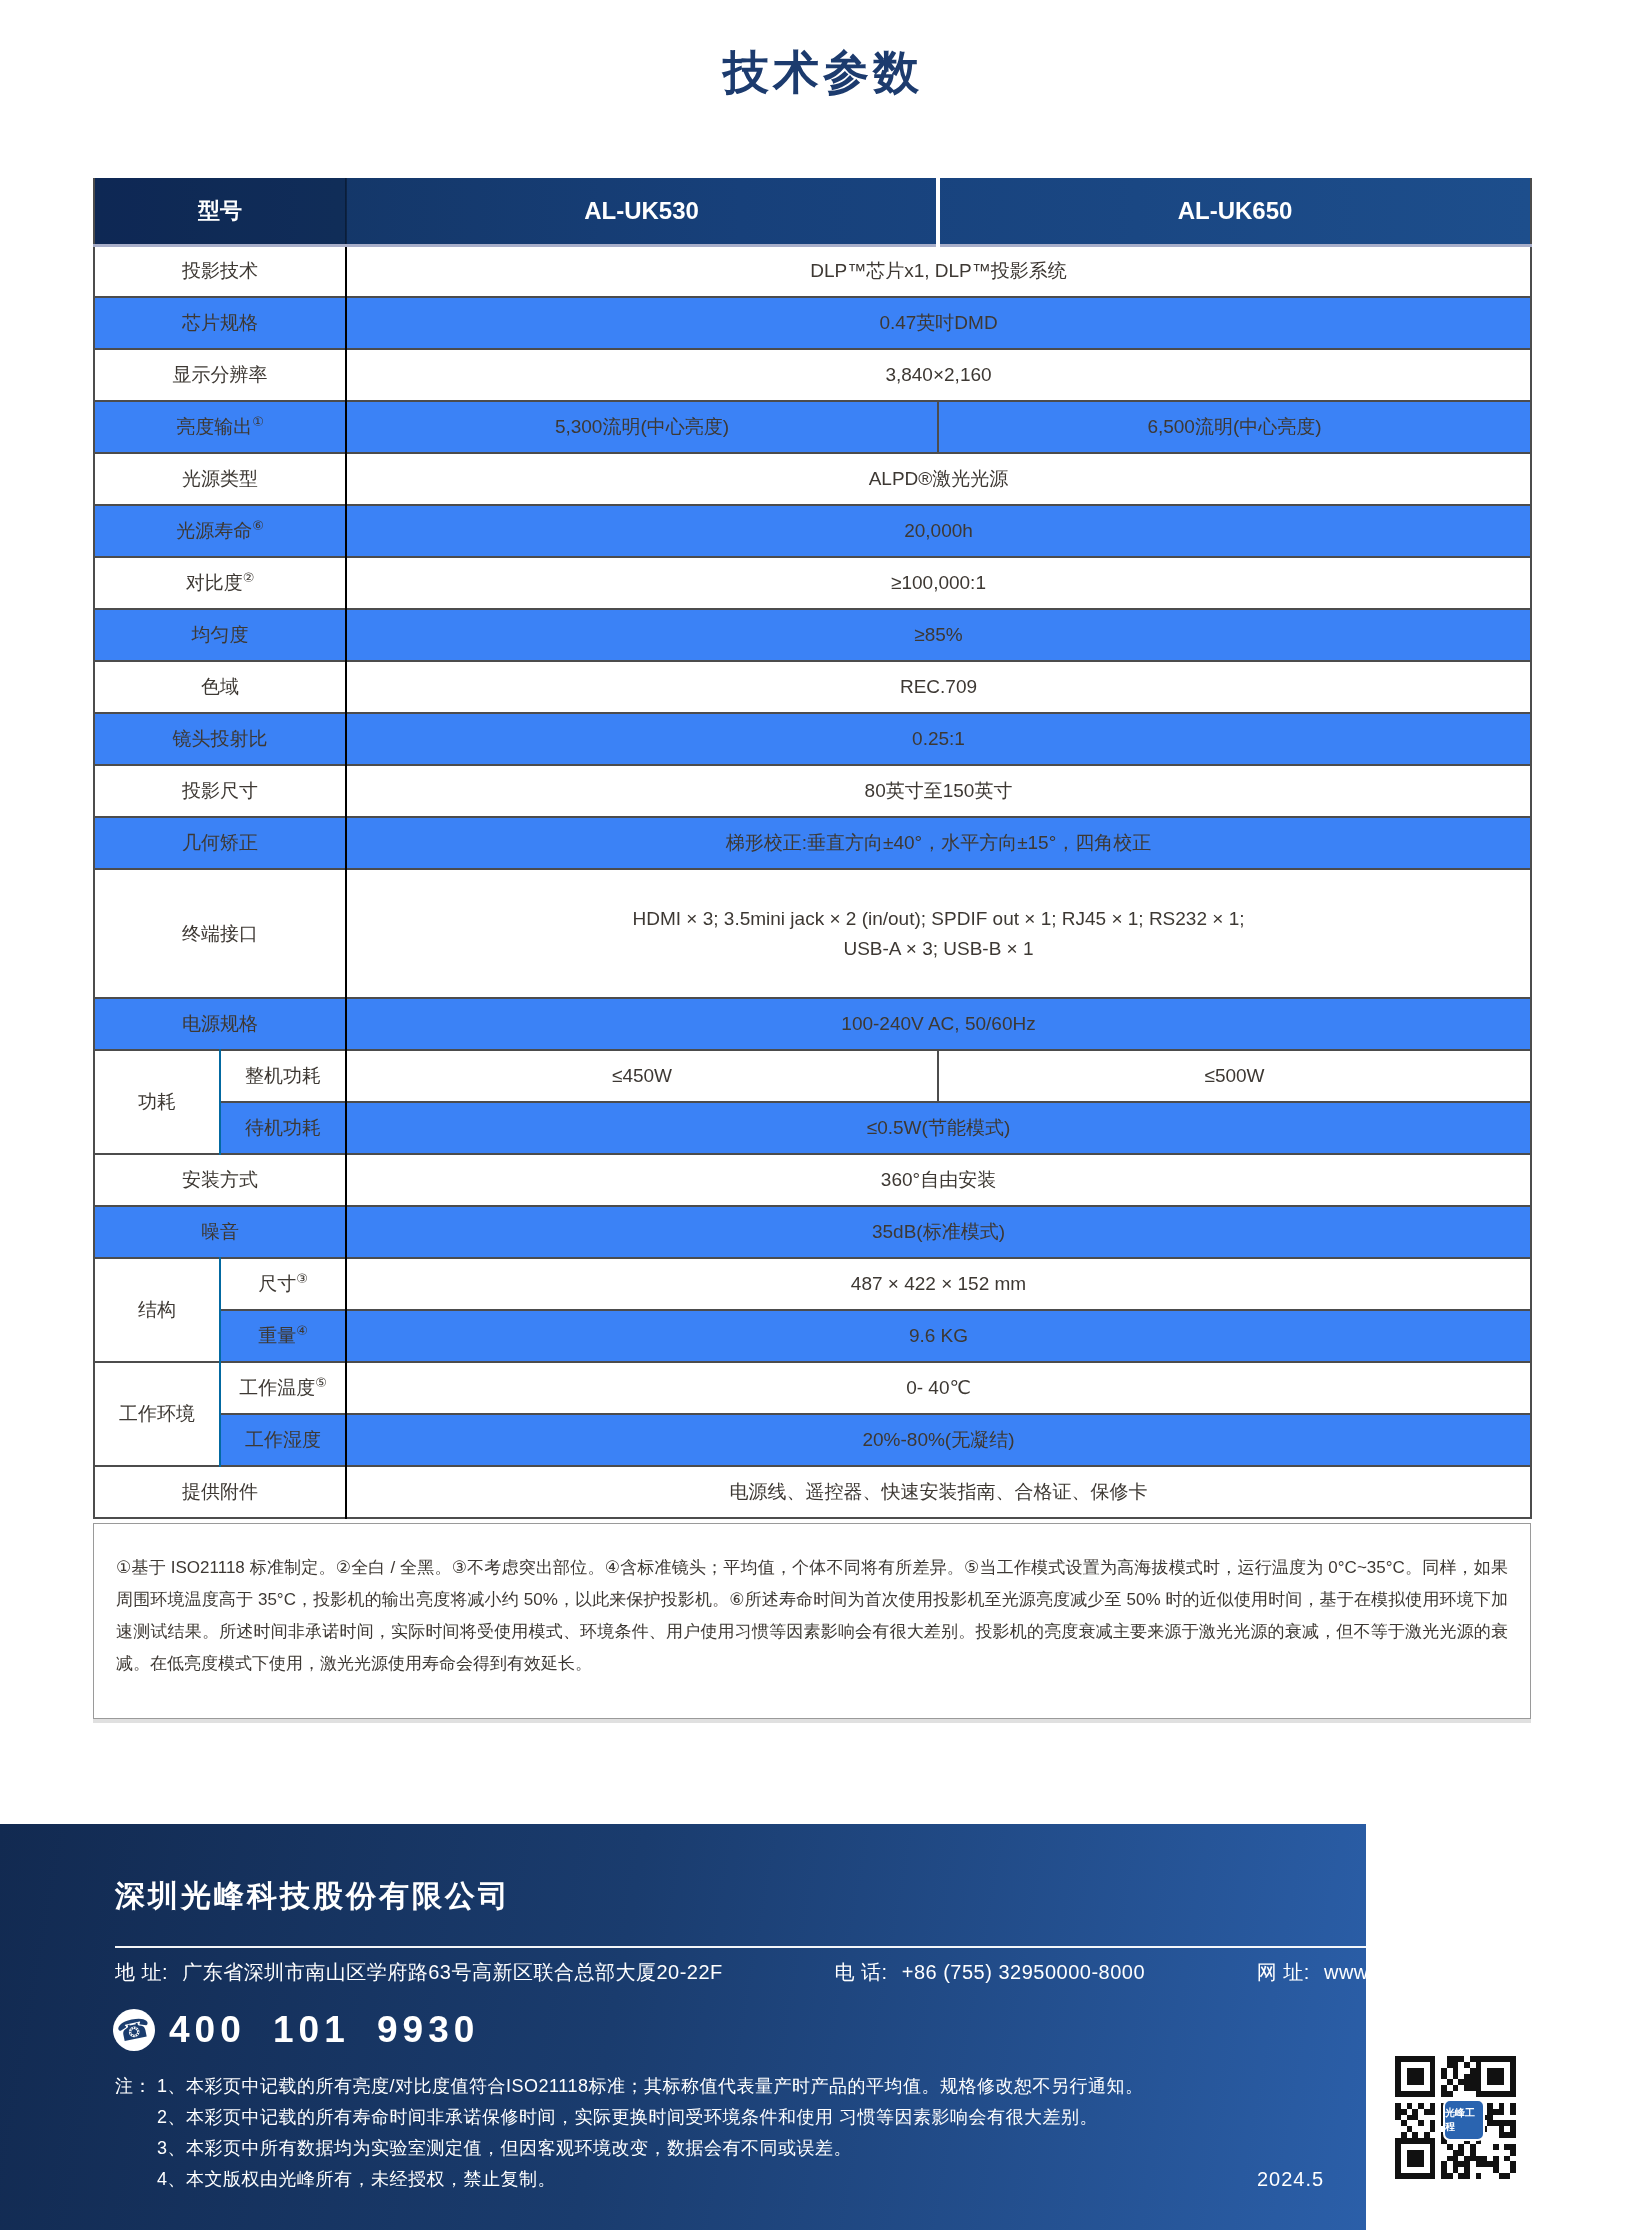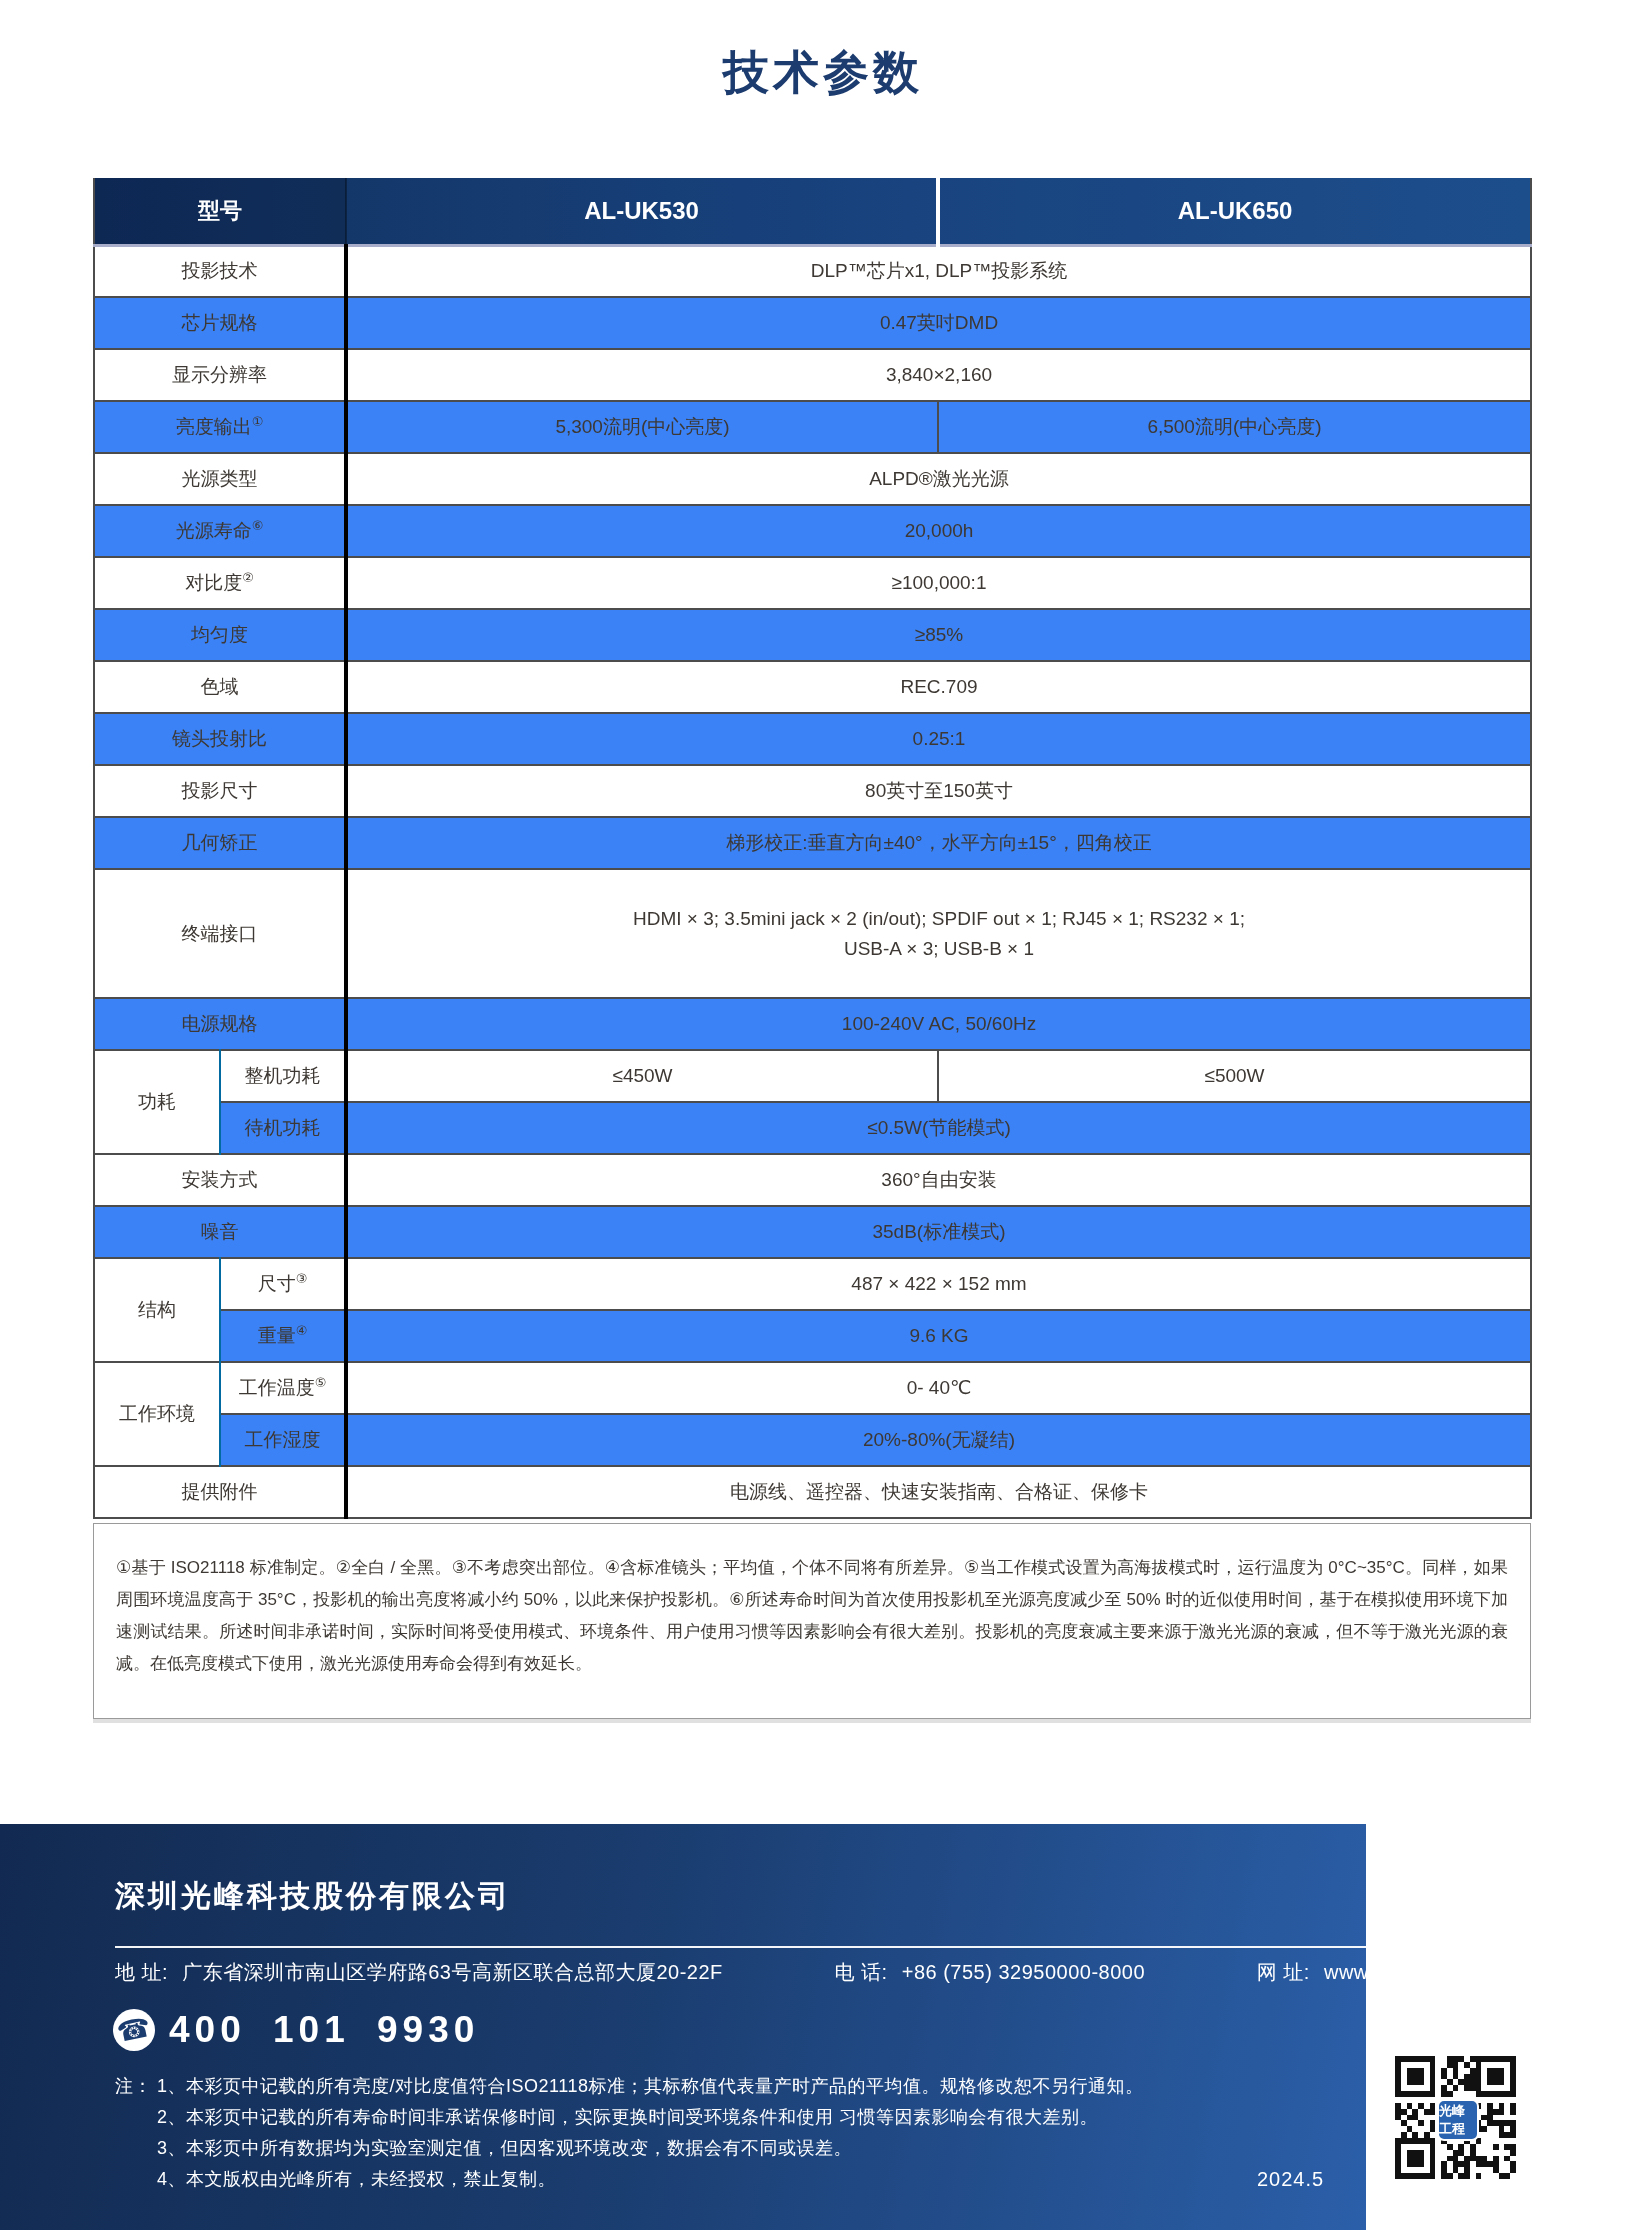"投影技术" td.label-cell { border-right: 4px solid #000000 -> 2px solid #000000 }
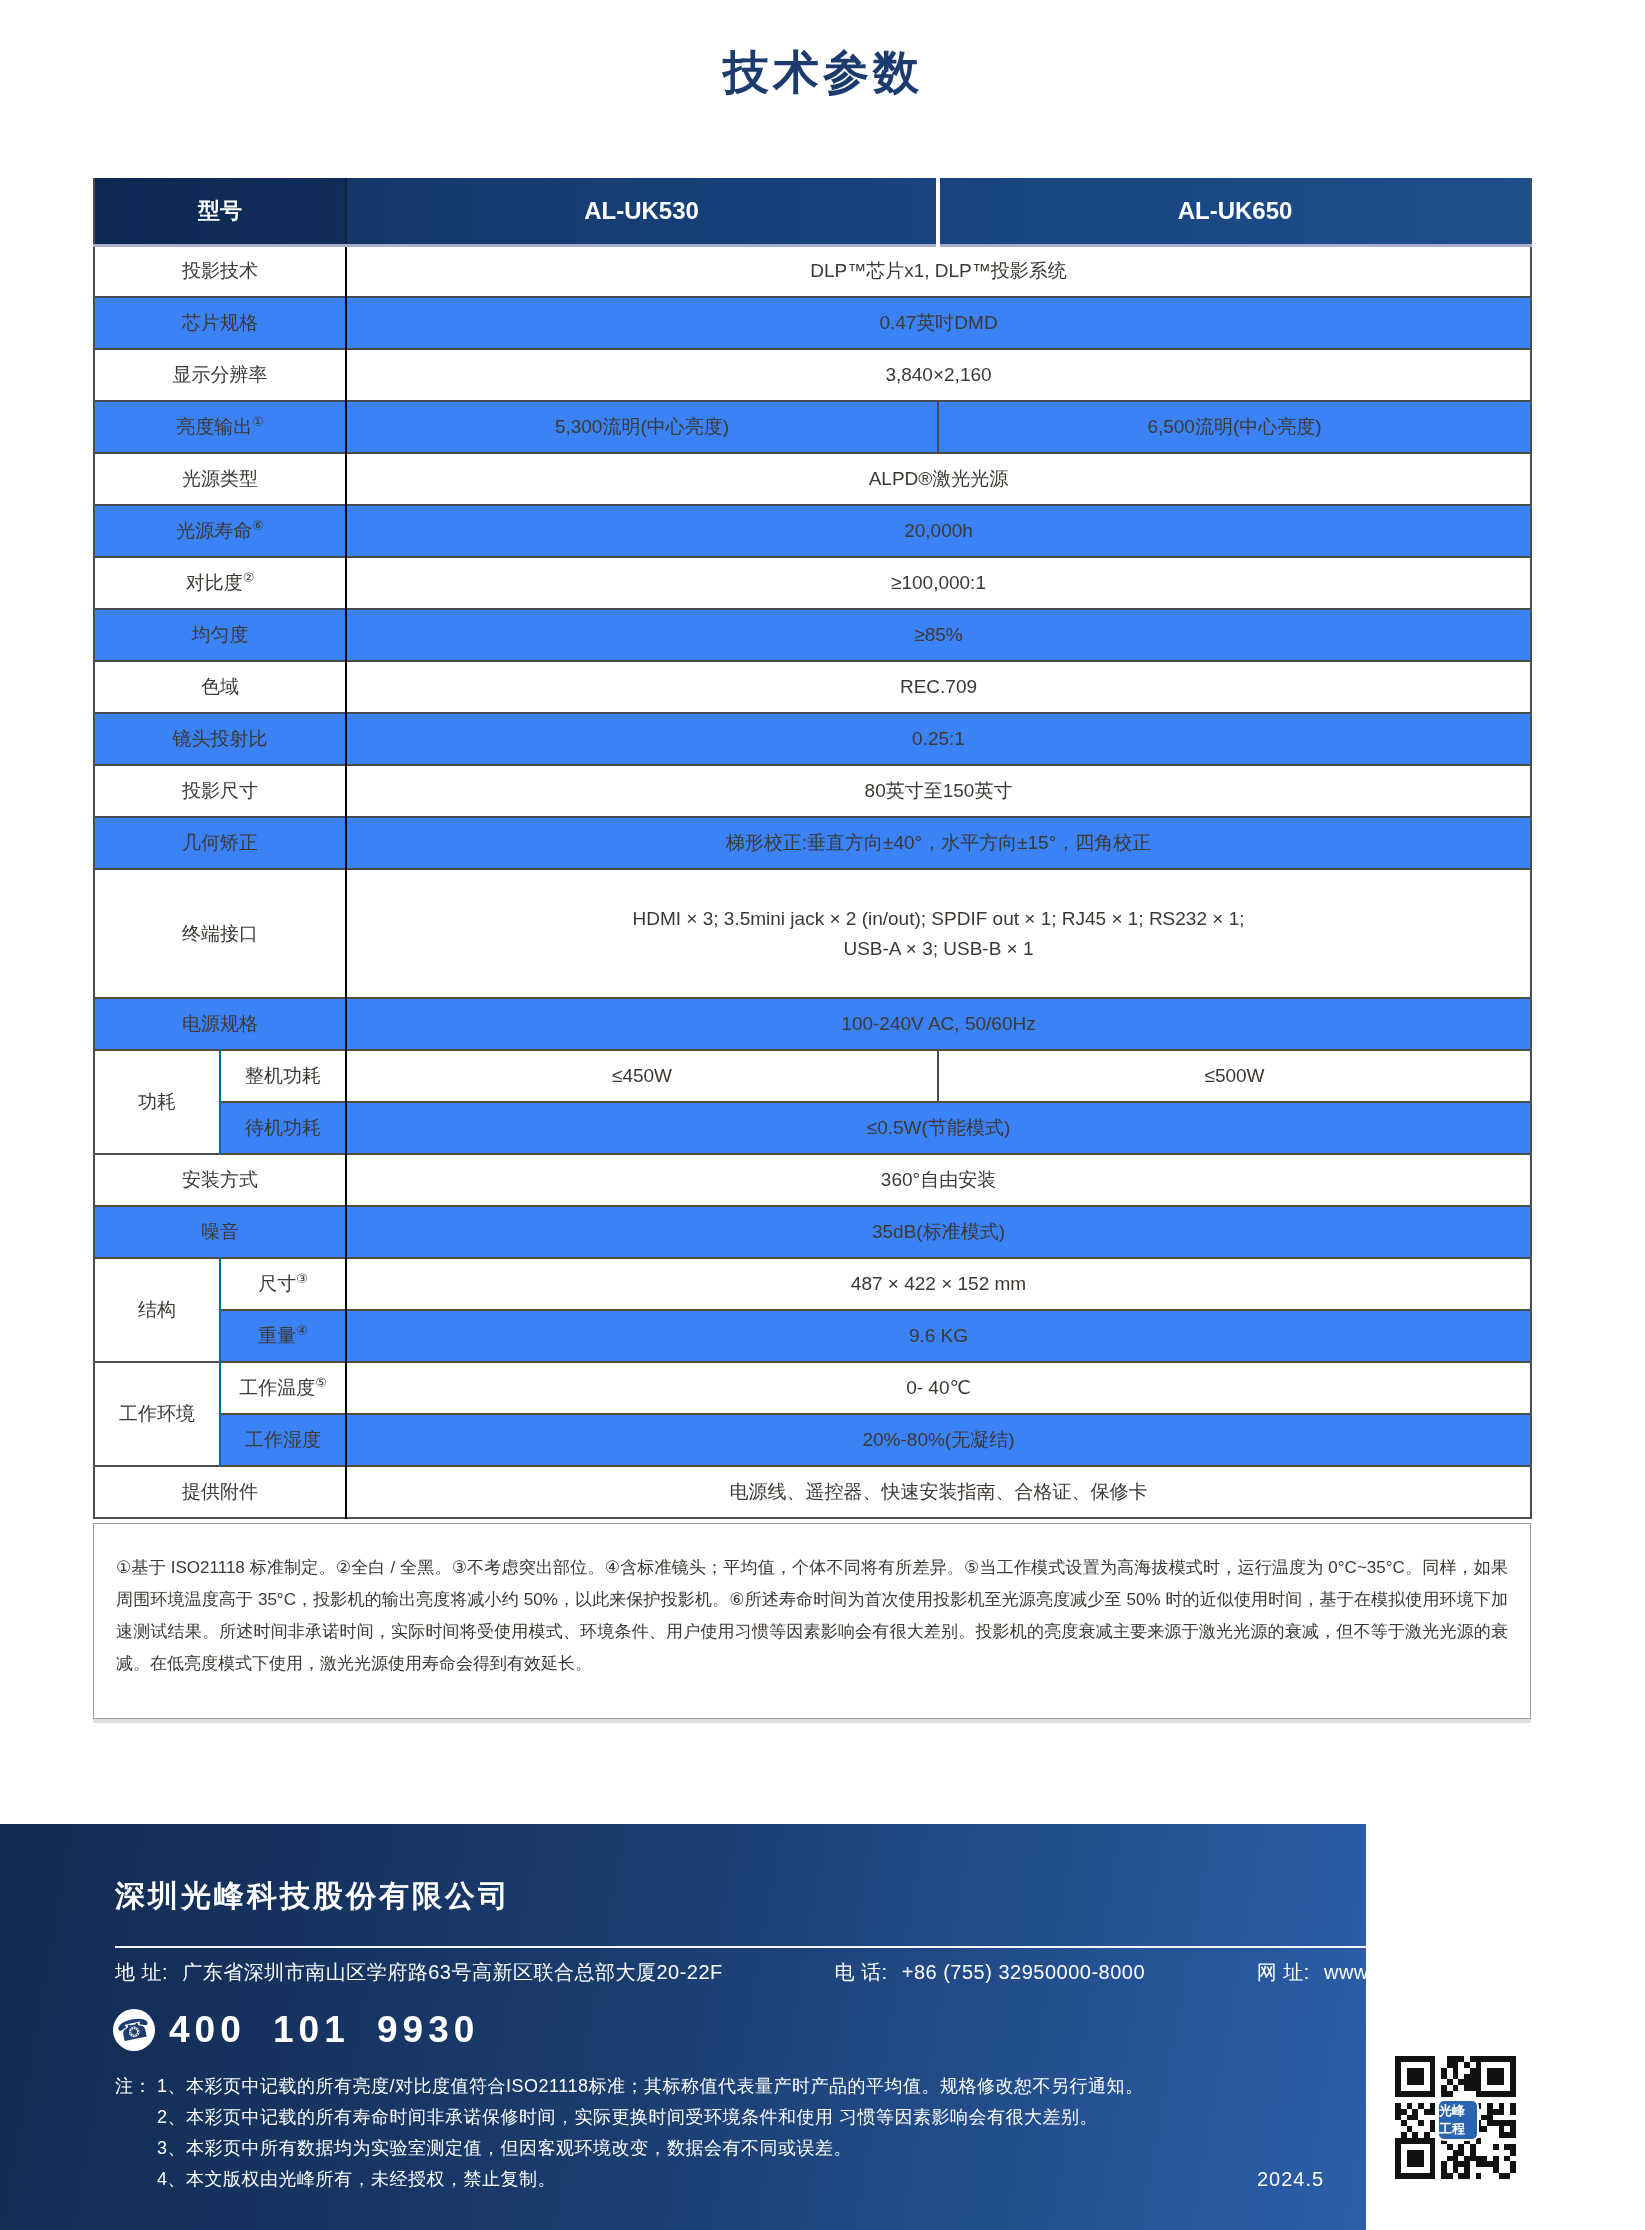"光峰工程" .qr-logo { font-size: 13px -> 10px; left: 50px -> 56px }
